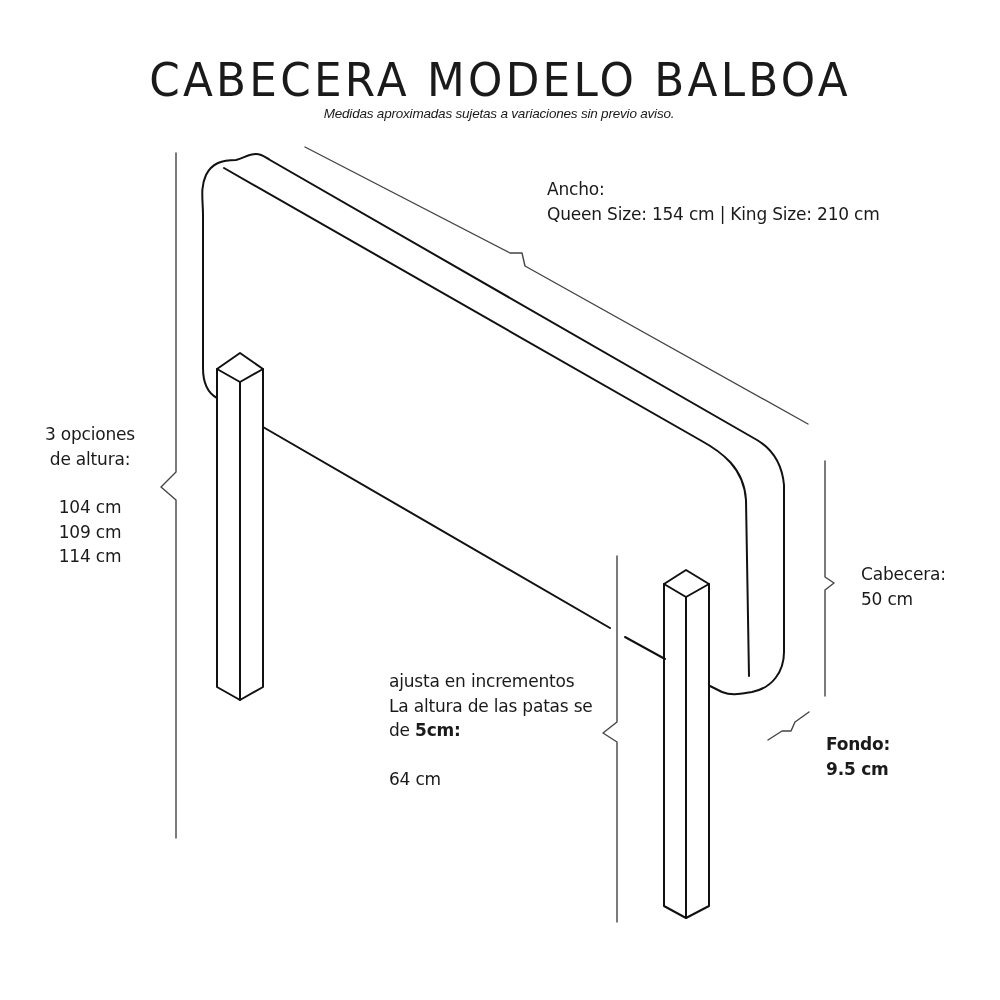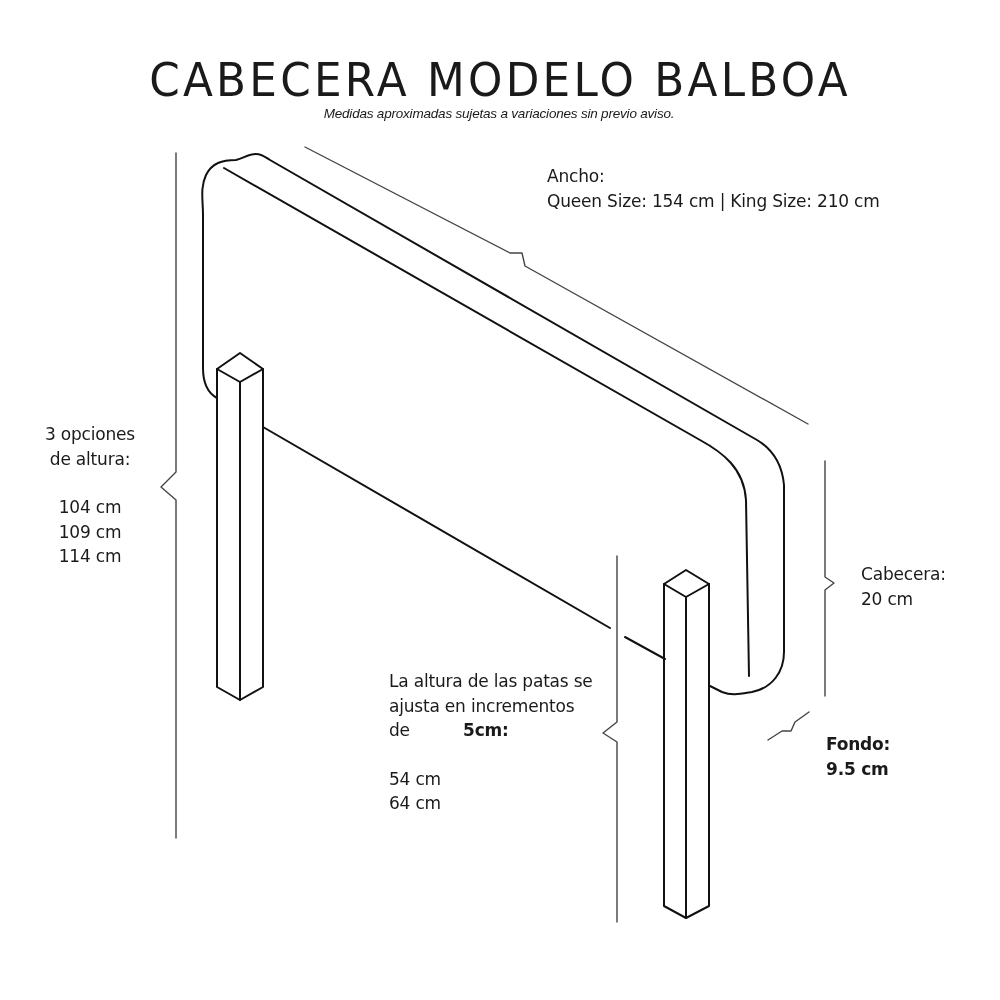"Ancho:" div.label { top: 164px -> 177px }
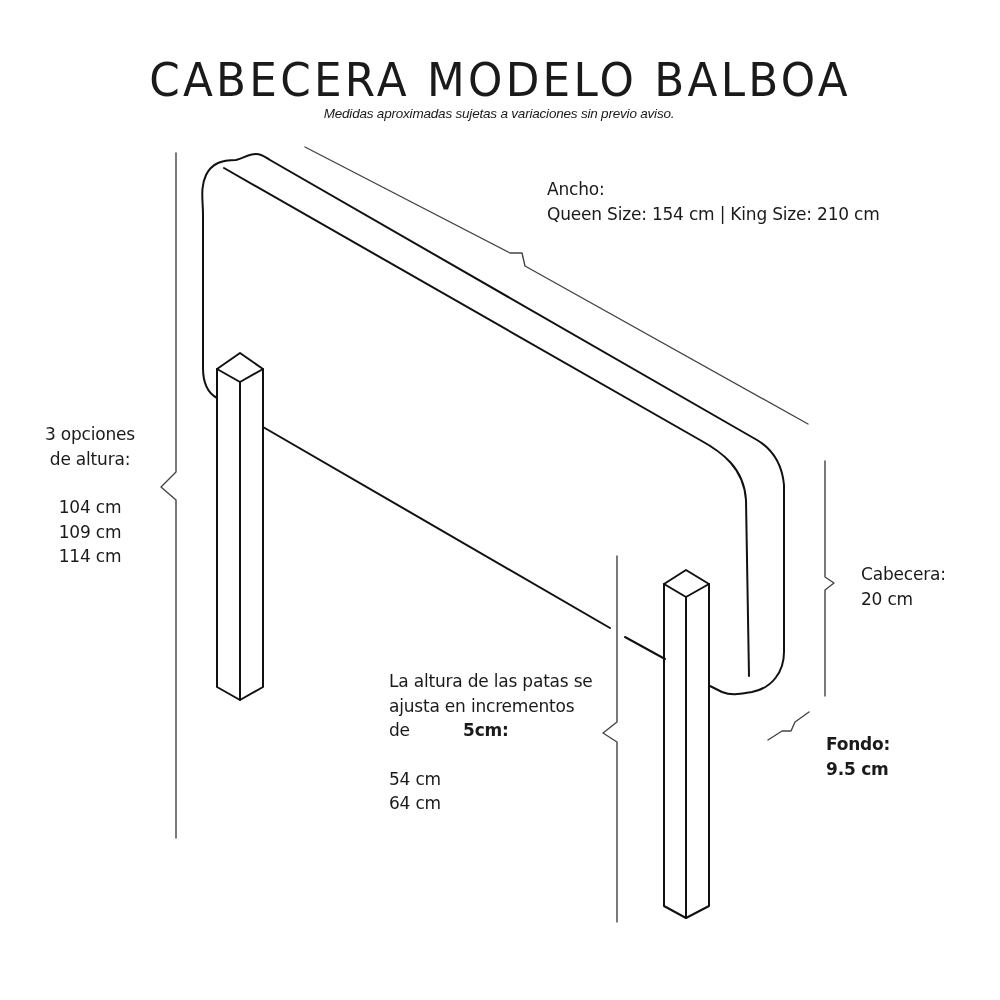"20 cm" div { text: 20 -> 50 }
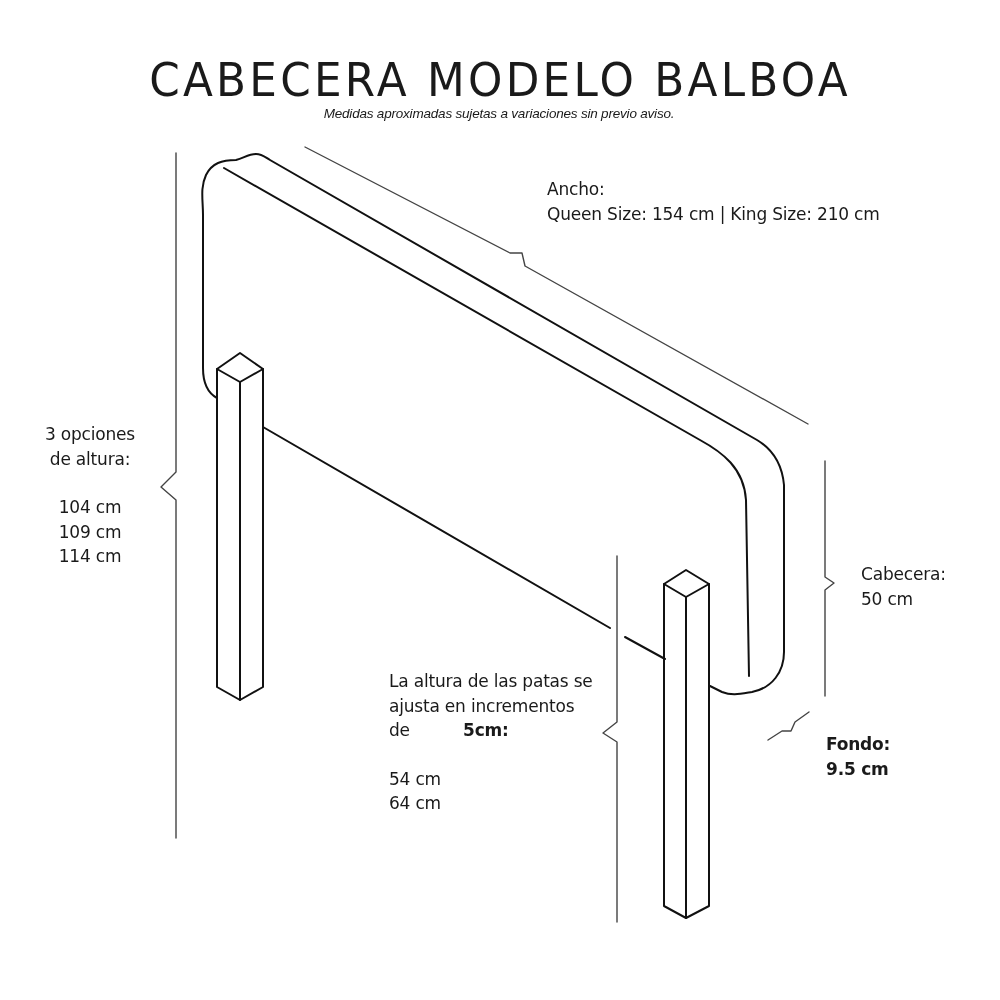"La altura de las patas" div { order: before "ajusta en incrementos" -> after "ajusta en incrementos" }
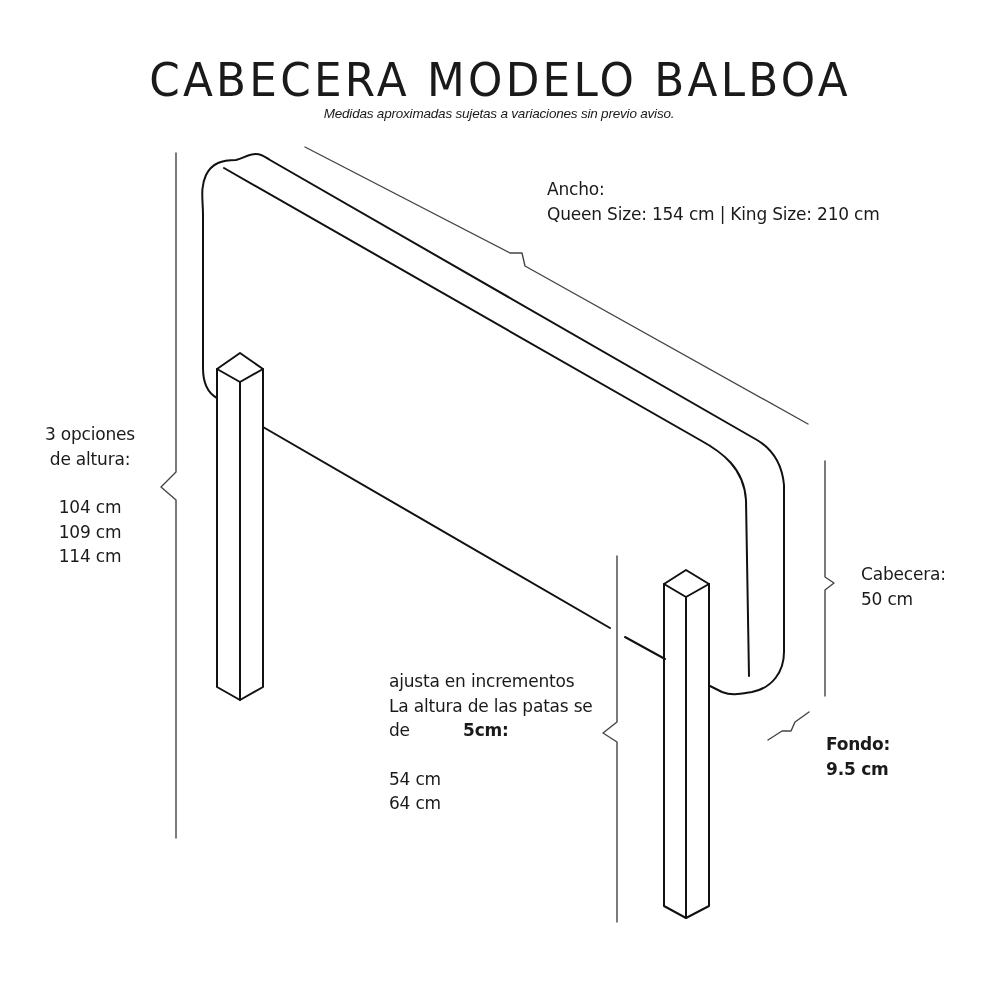"5cm:" .label b { margin-left: 48px -> none }
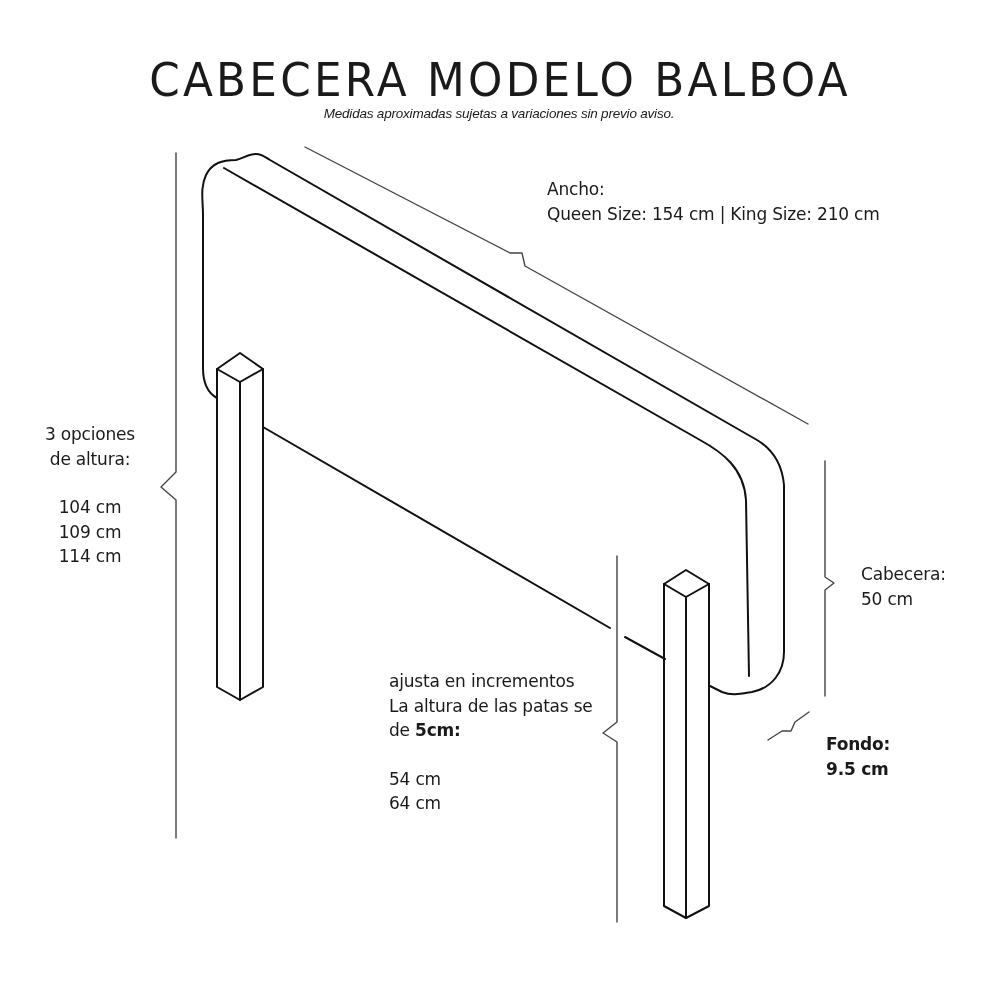"54 cm" div { html: <div>54 cm</div> -> none }
